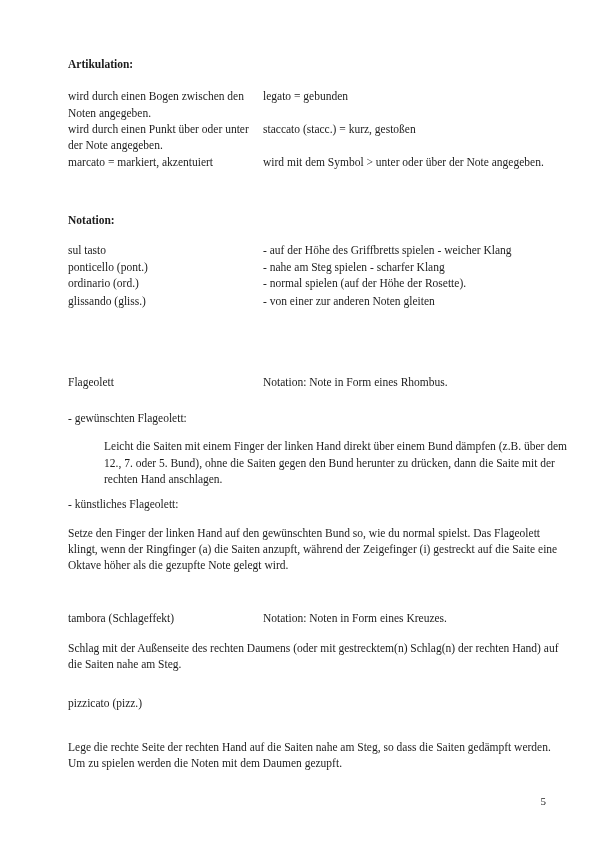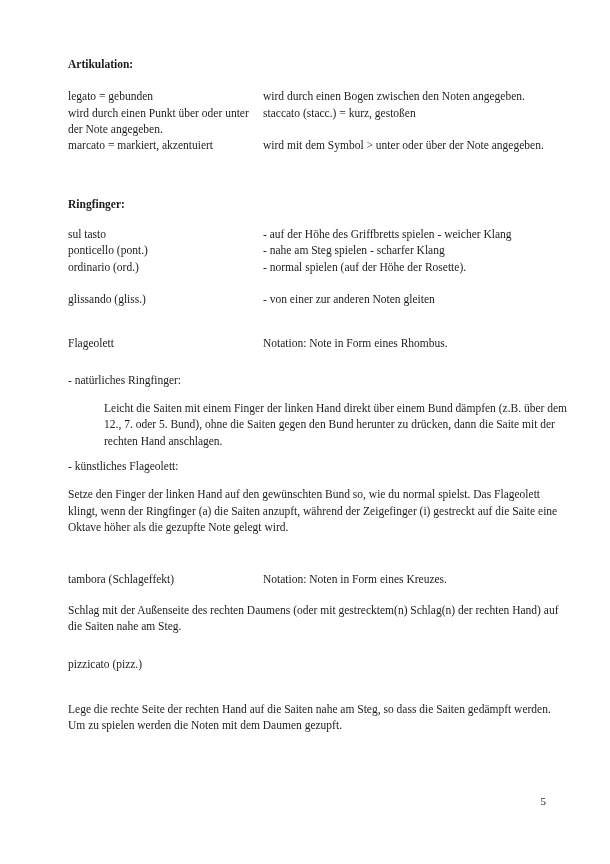"legato = gebunden" span.cell { order: before "wird durch einen Bogen zwischen" -> after "wird durch einen Bogen zwischen" }
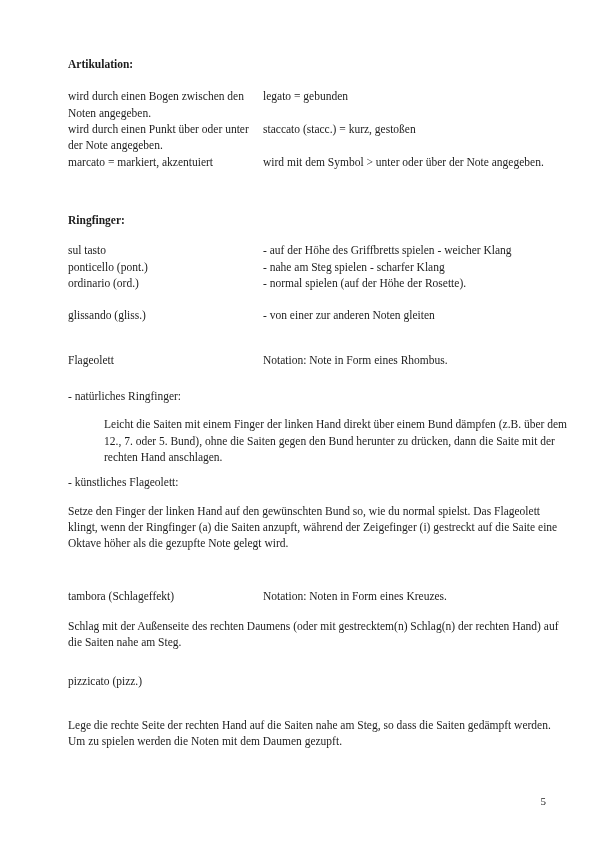"Ringfinger:" p.heading { text: Ringfinger -> Notation }
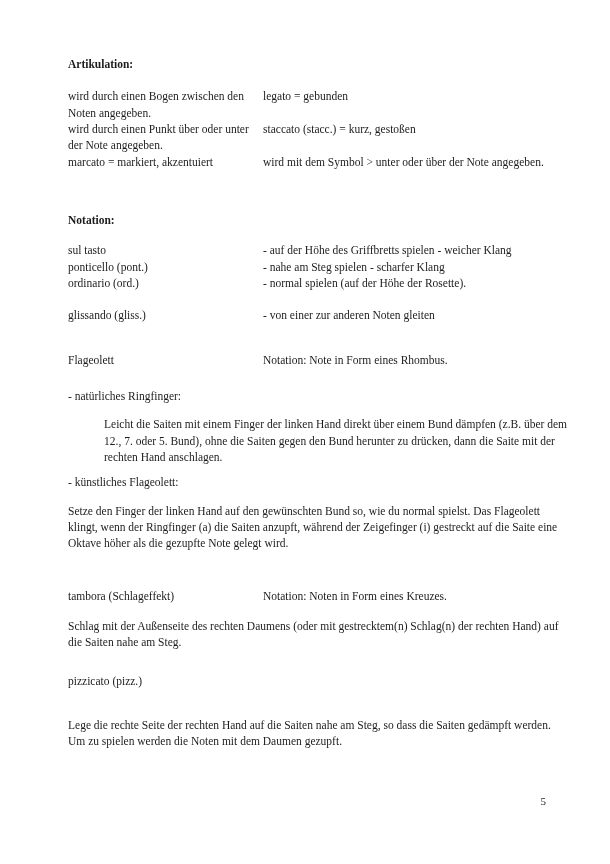"glissando (gliss.)" .mt-glissando { margin-top: 16px -> 2px }
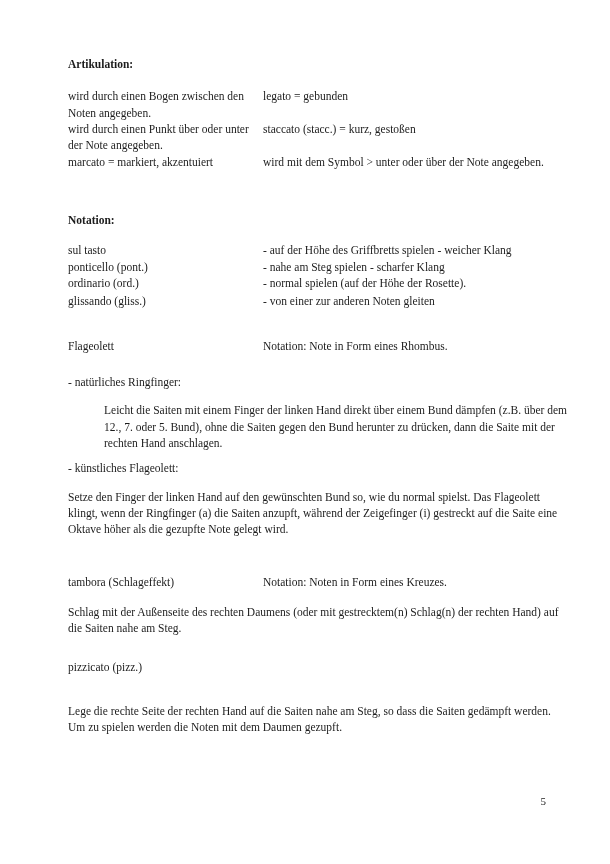"Flageolett" .mt-flageolett { margin-top: 28px -> 64px }
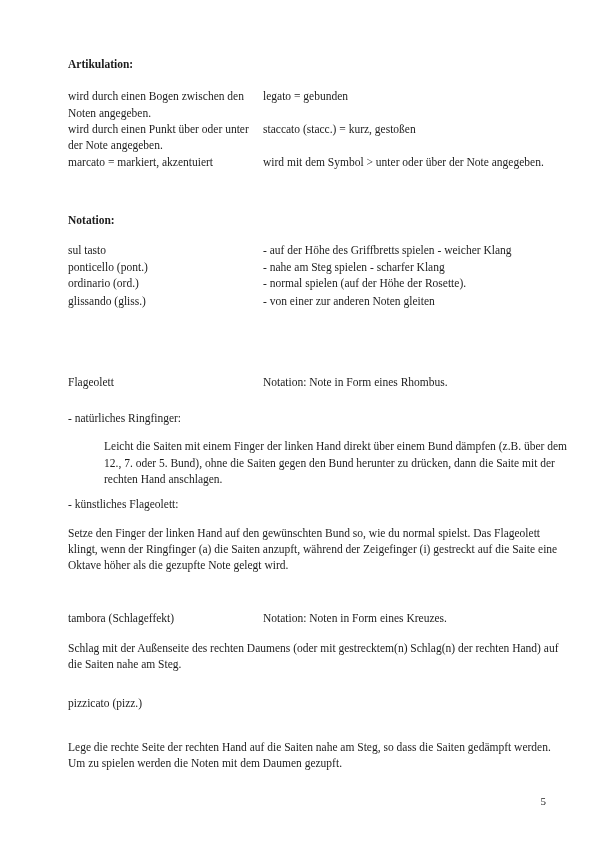"- natürliches Ringfinger:" p.para { text: natürliches Ringfinger -> gewünschten Flageolett }
